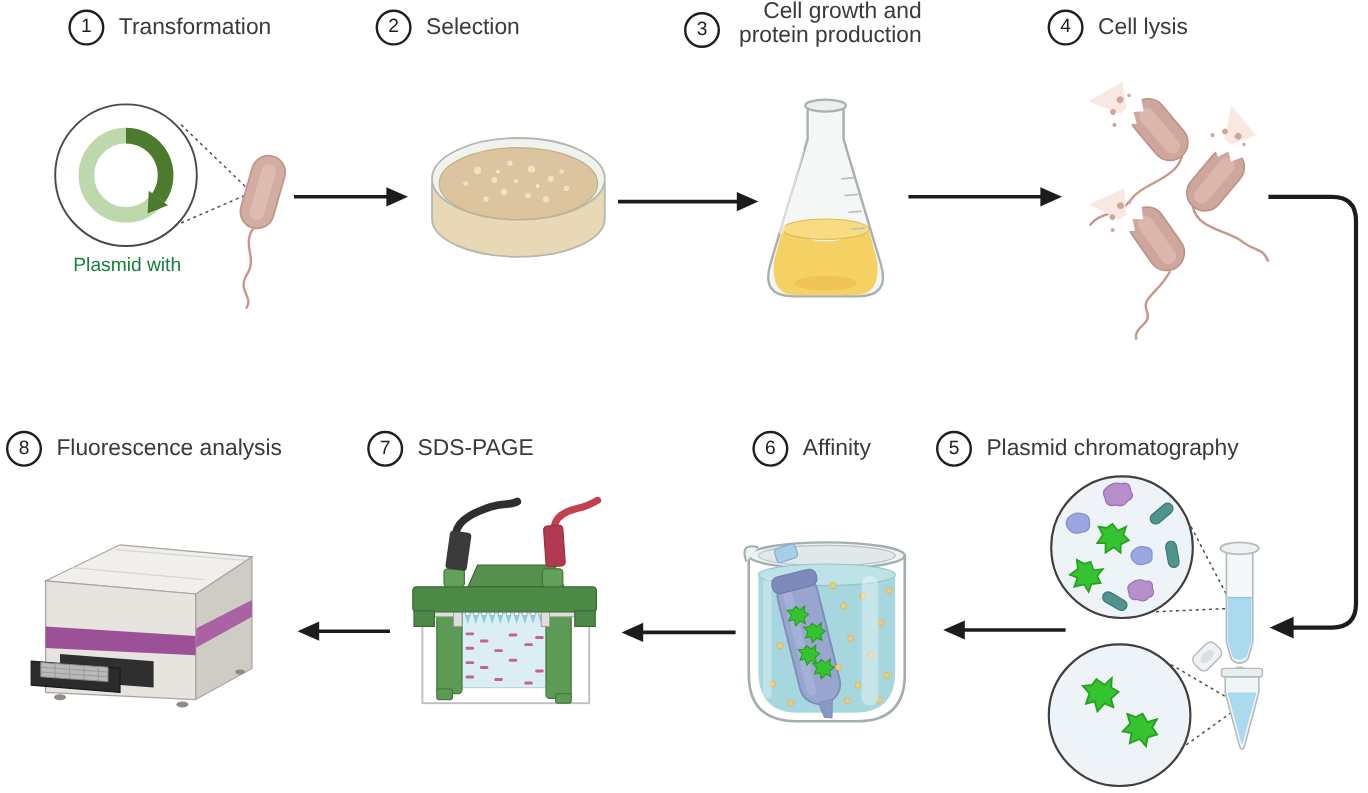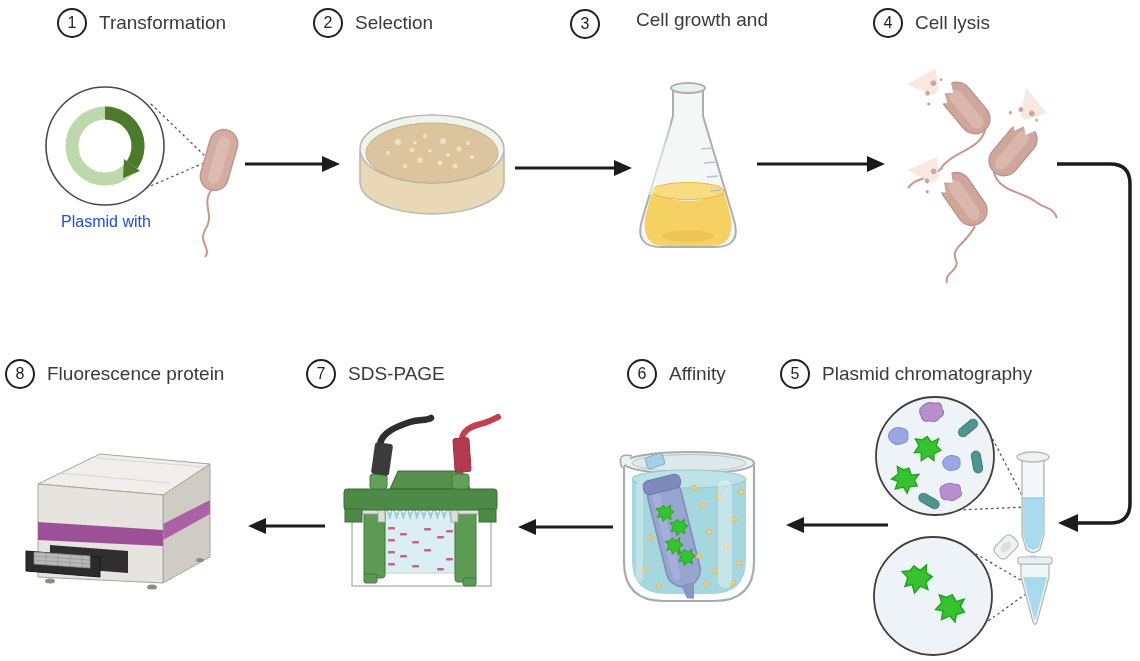"protein production" div { html: none -> <div>protein production</div> }
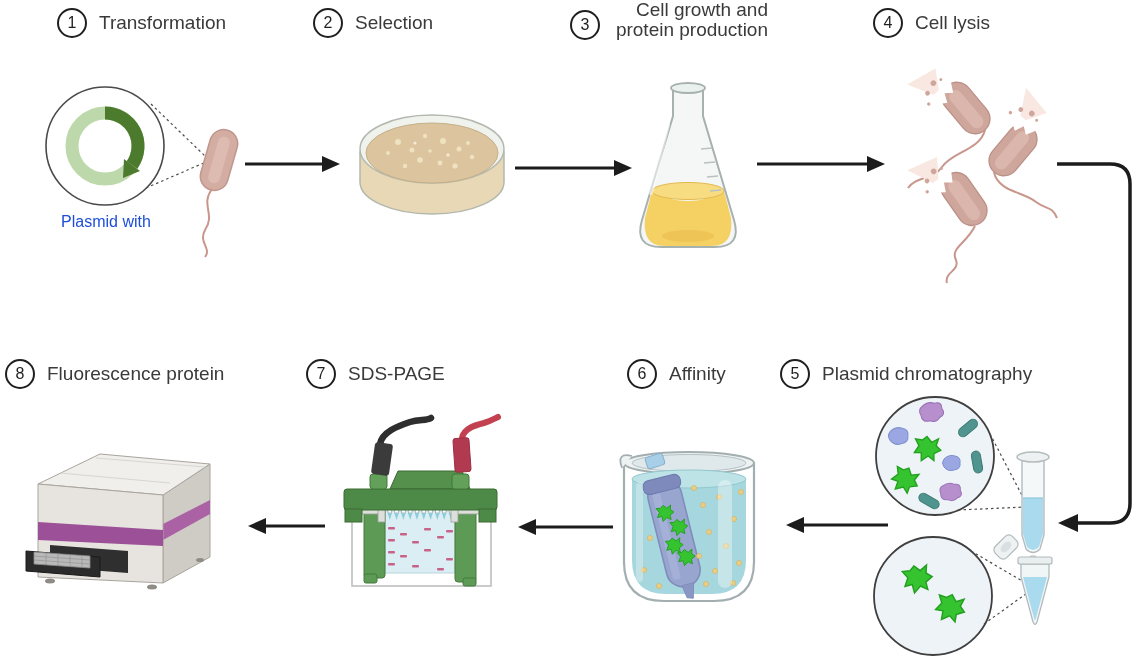"Plasmid with" .plasmid-caption { color: #1d4ed8 -> #15803d }
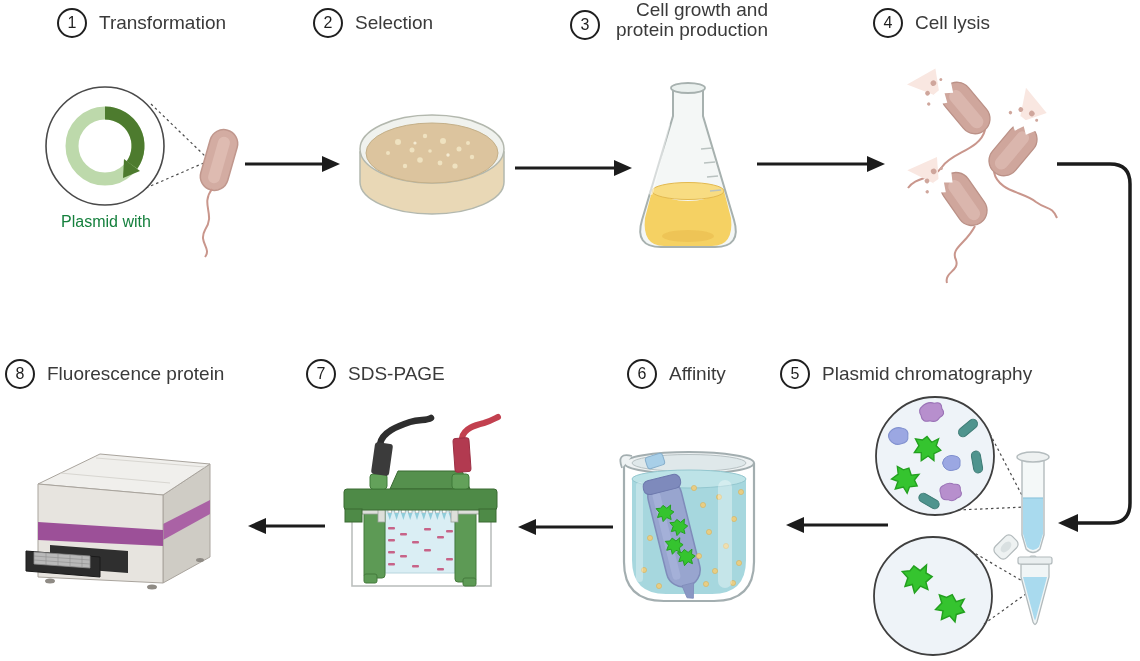"Fluorescence protein" div.step-label { text: protein -> analysis }
